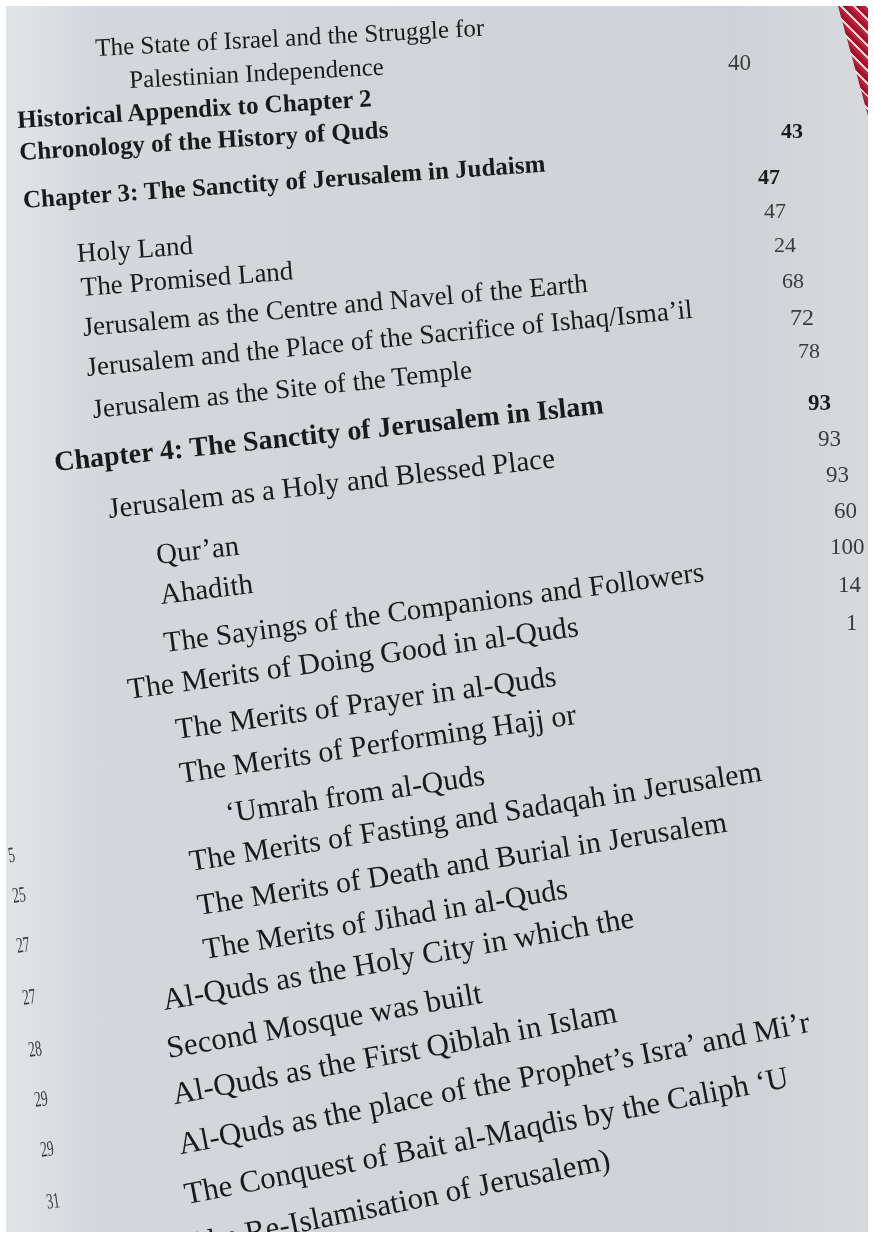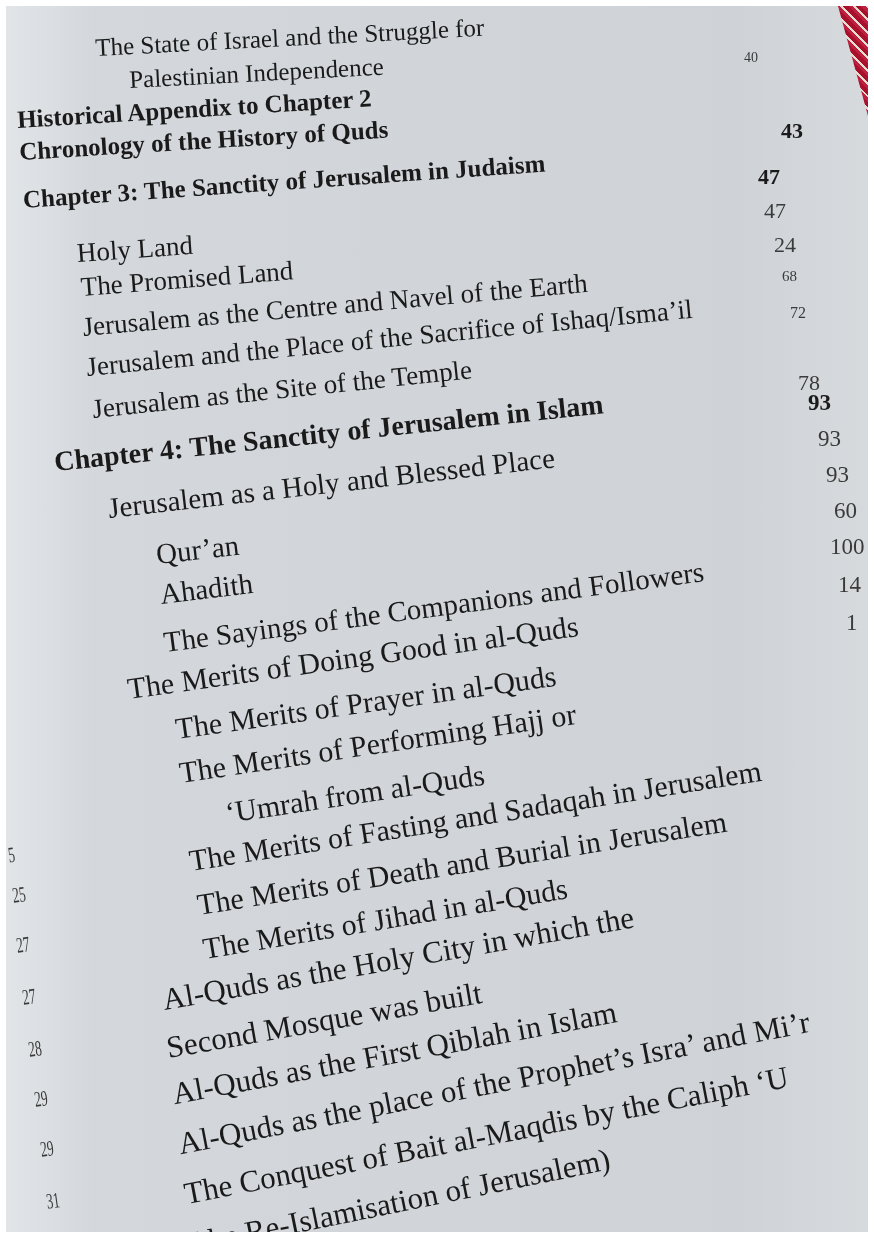"40" div.num { font-size: 14px -> 23px; margin-left: 16px -> none }
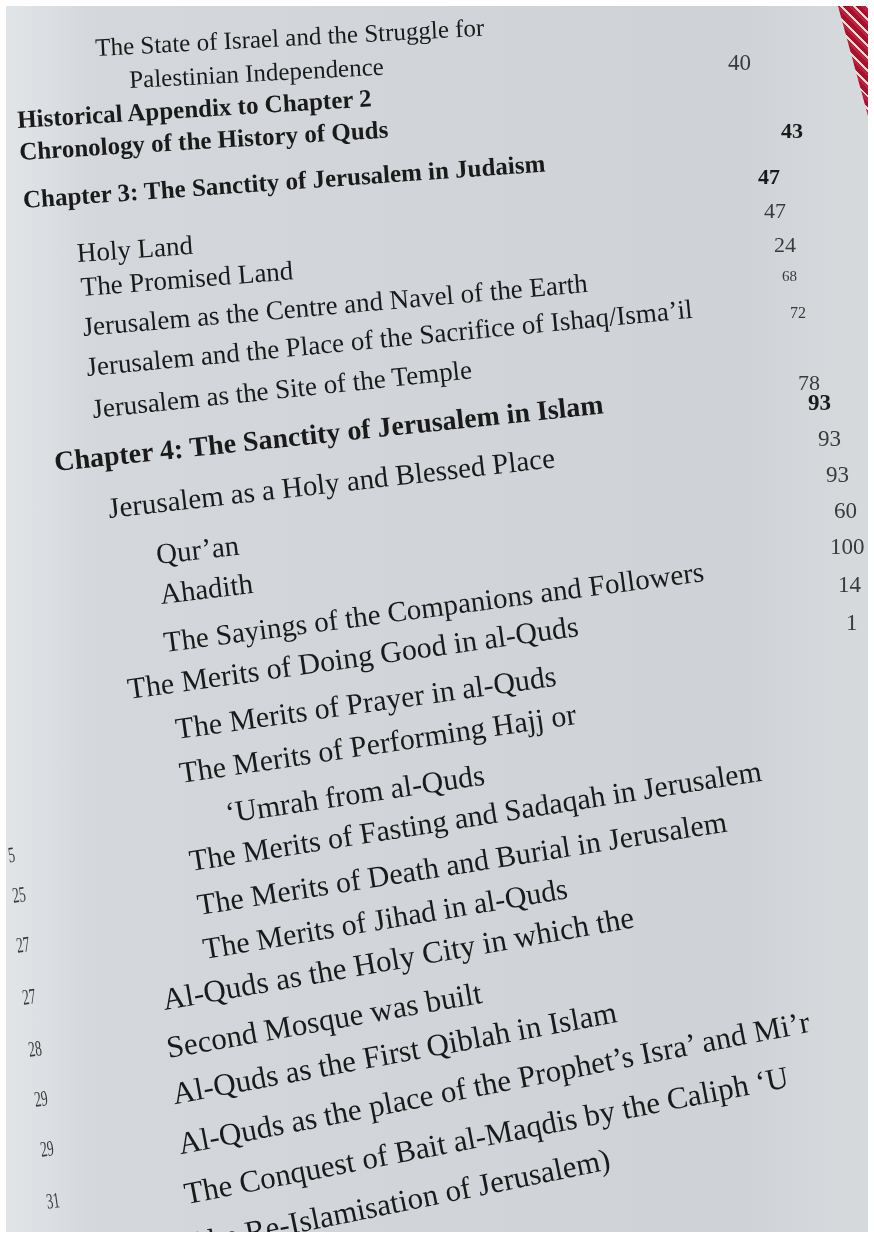"68" div.num { font-size: 15px -> 22px }
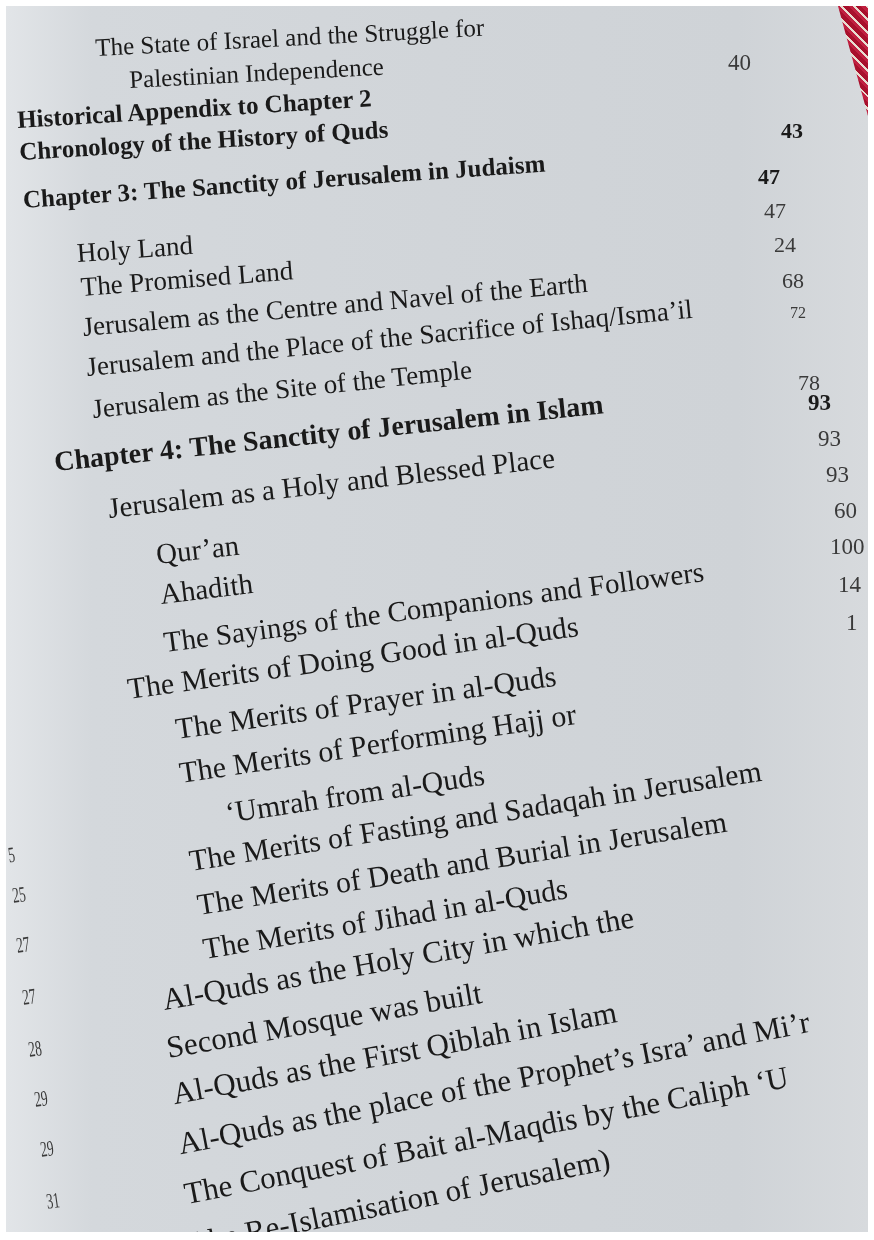"72" div.num { font-size: 16px -> 24px }
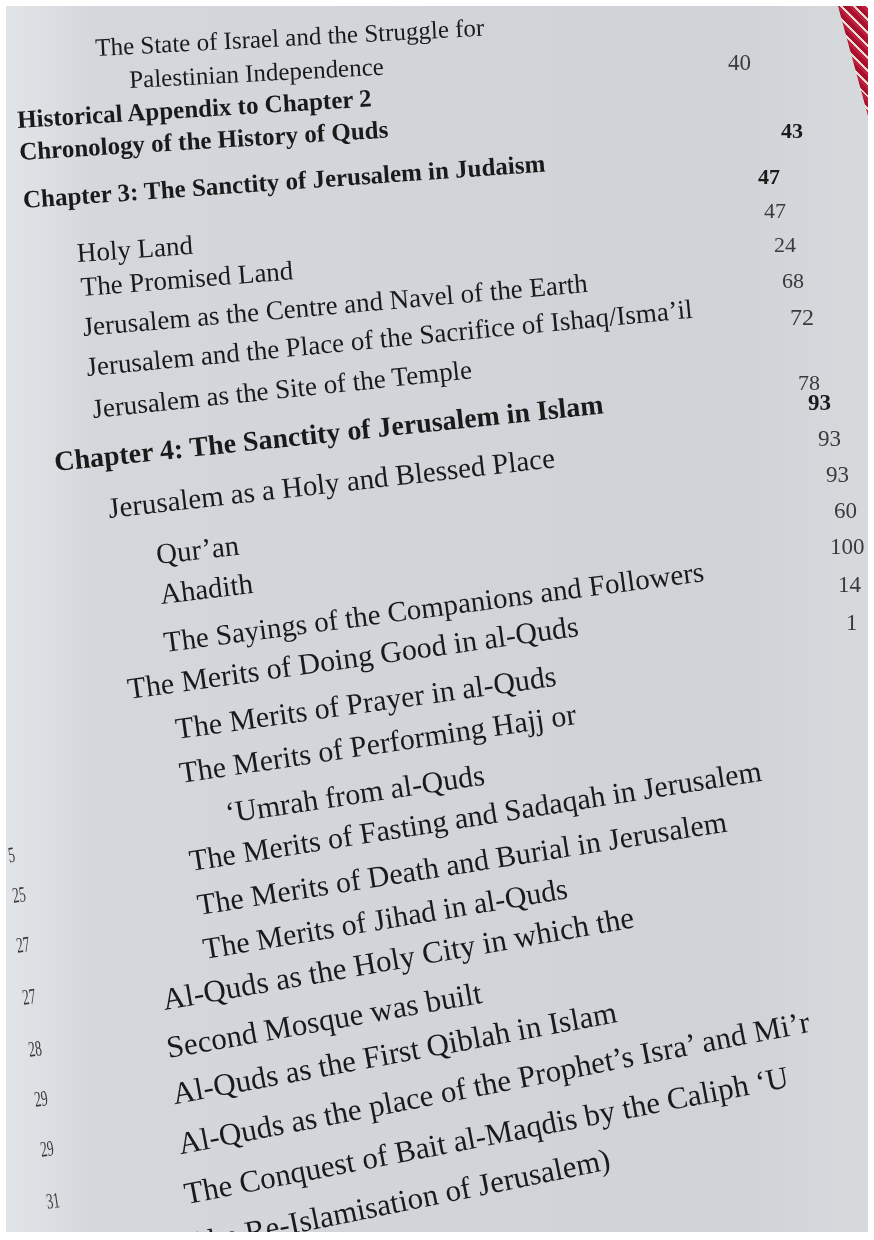"78" div.num { margin-top: 32px -> none }
